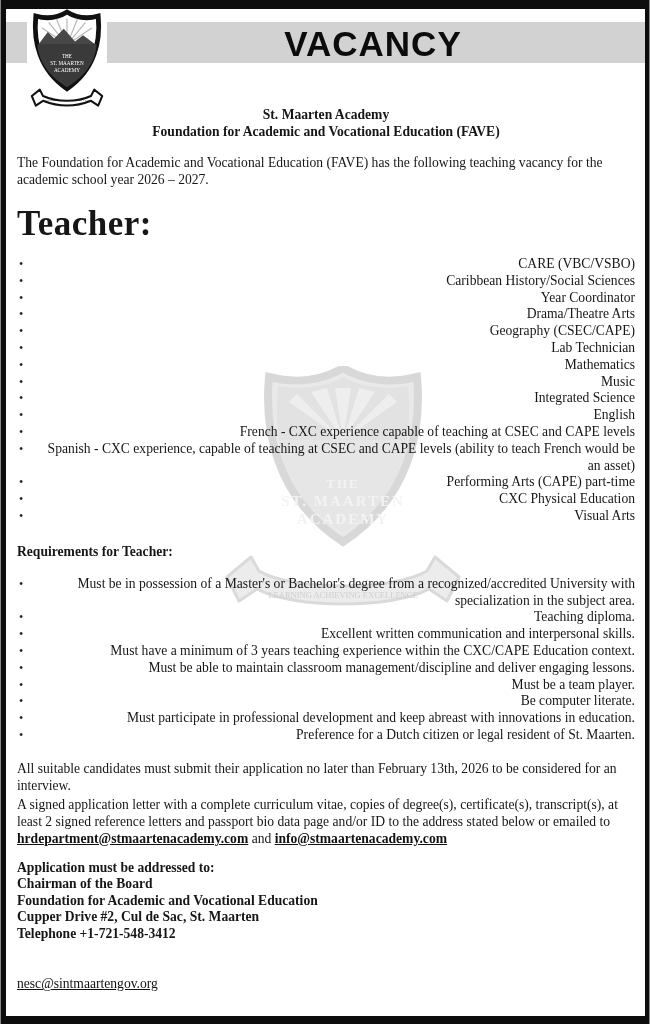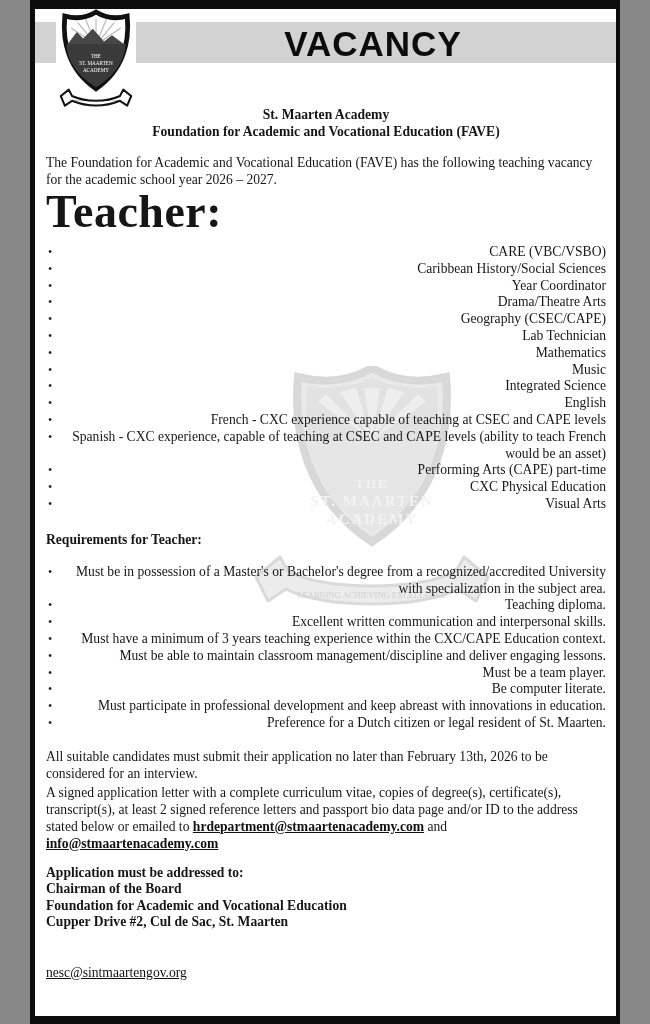"VACANCY" .page { width: 590px -> 648px }
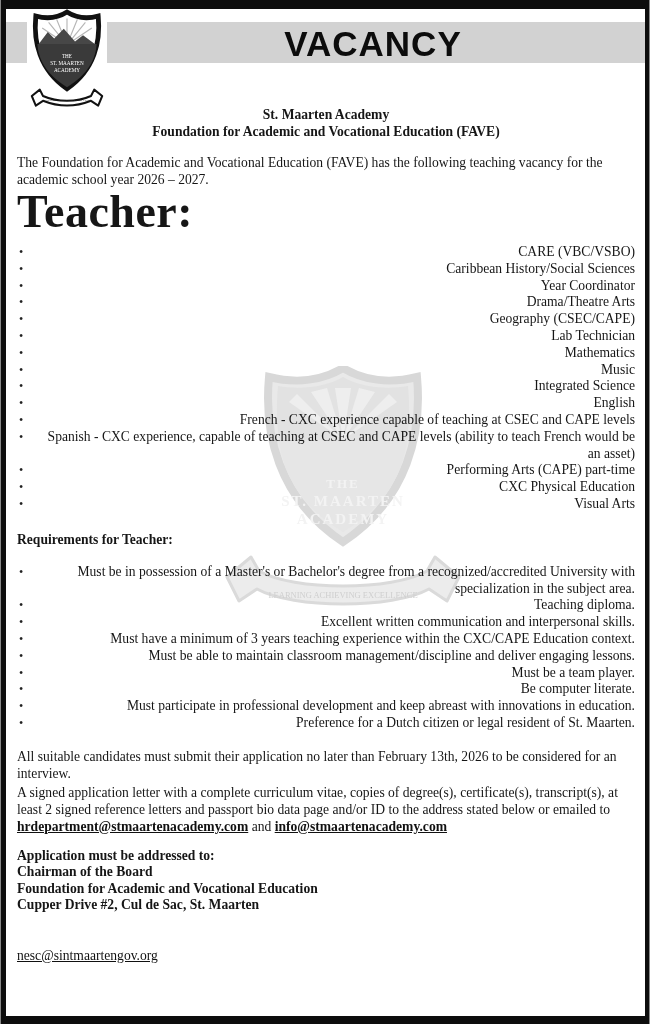"Teacher:" h1.teacher { font-size: 46px -> 35px; margin: 4px 0 0 0 -> 16px 0 0 0 }
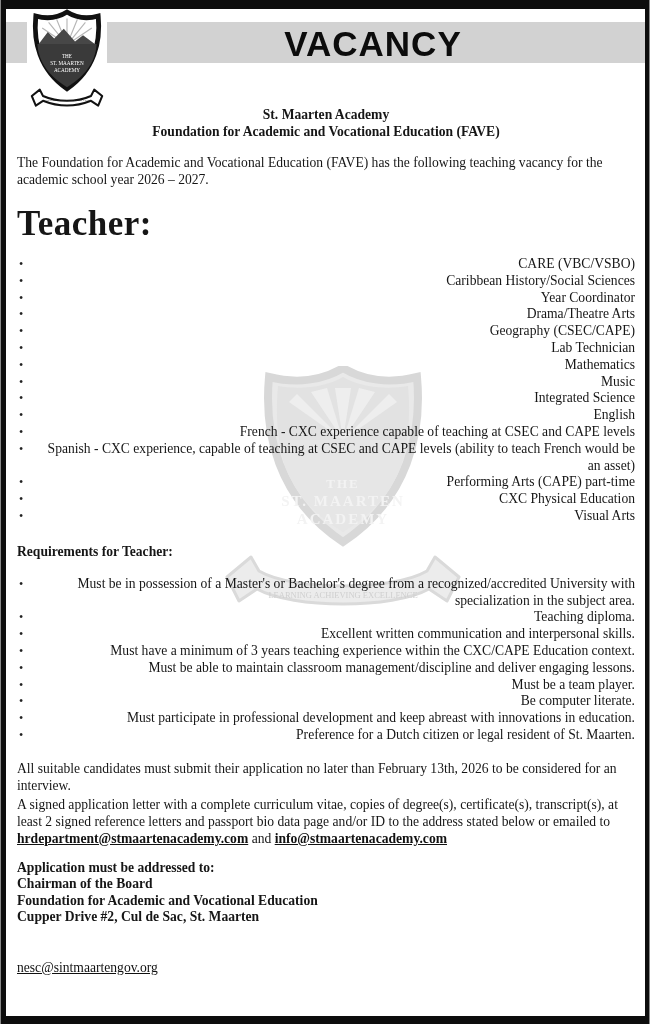"Telephone +1-721-548-3412" div { html: none -> <div>Telephone +1-721-548-3412</div> }
